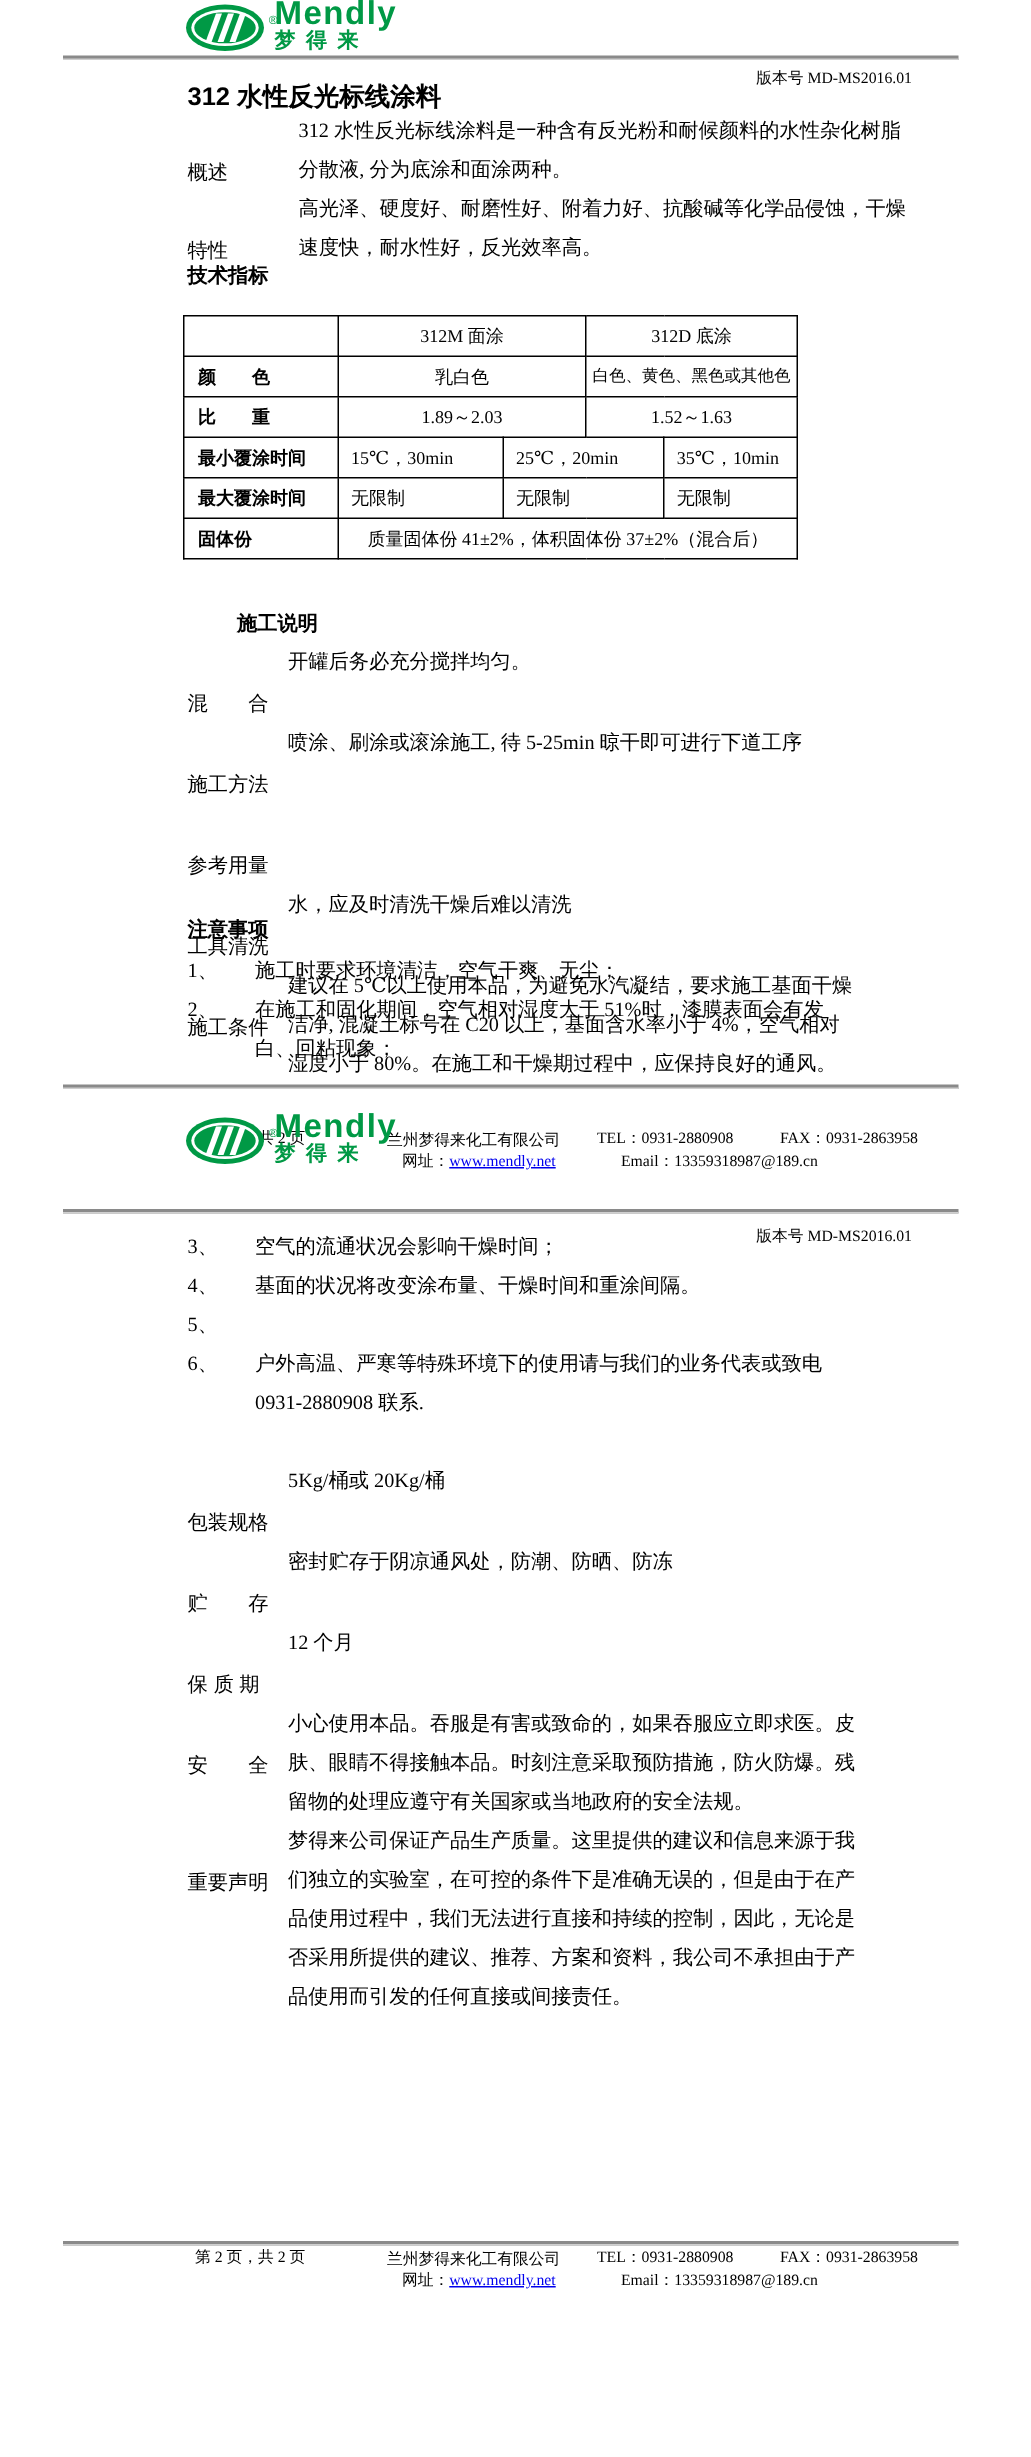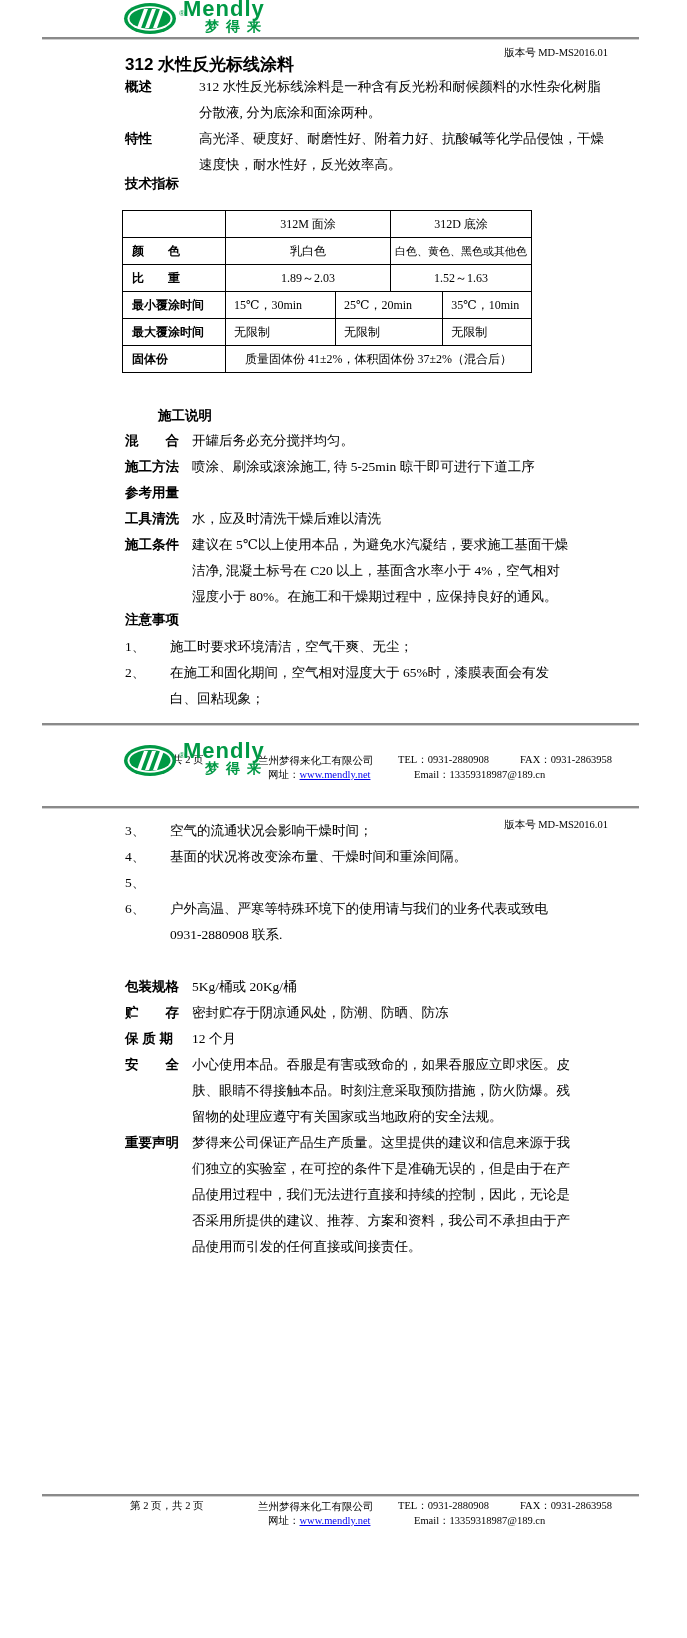"梦得来" .logo-cn { margin-left: 22px -> 0 }
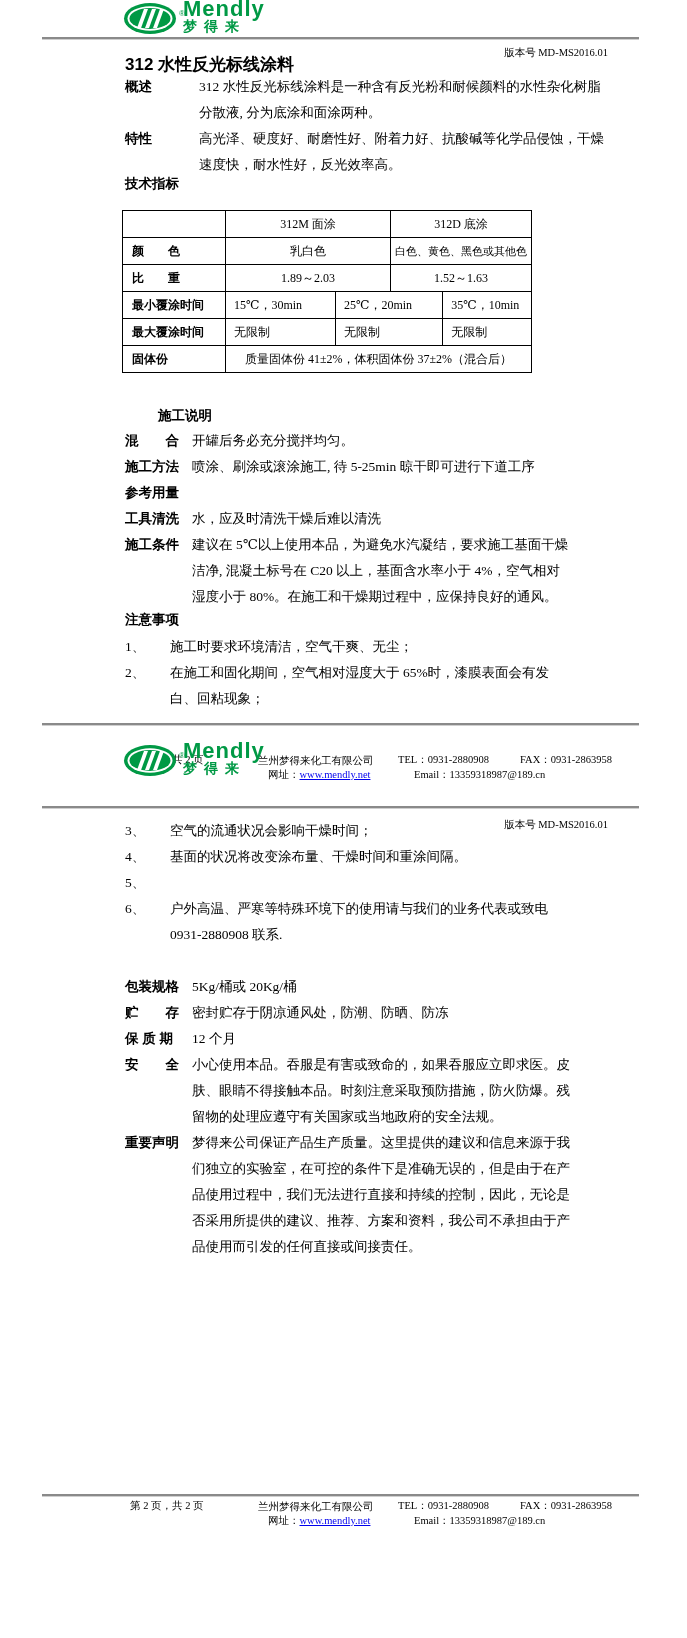"概述" .lp .lab { font-weight: bold -> normal; margin-top: none -> 28px }
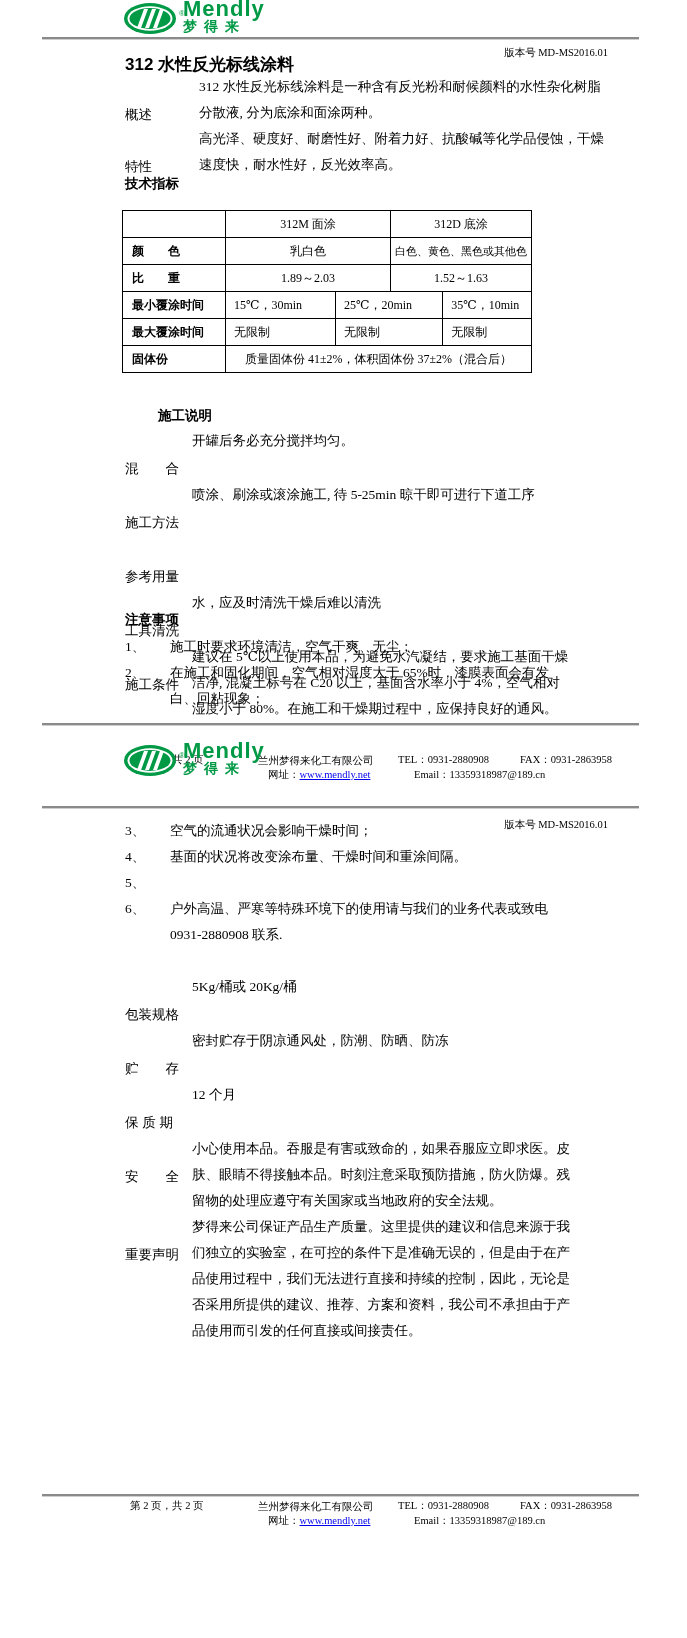"在施工和固化期间，空气相对湿度大于 65%时，漆膜表面会有发白、回粘现象；" span.num-txt { text: 65% -> 51% }
